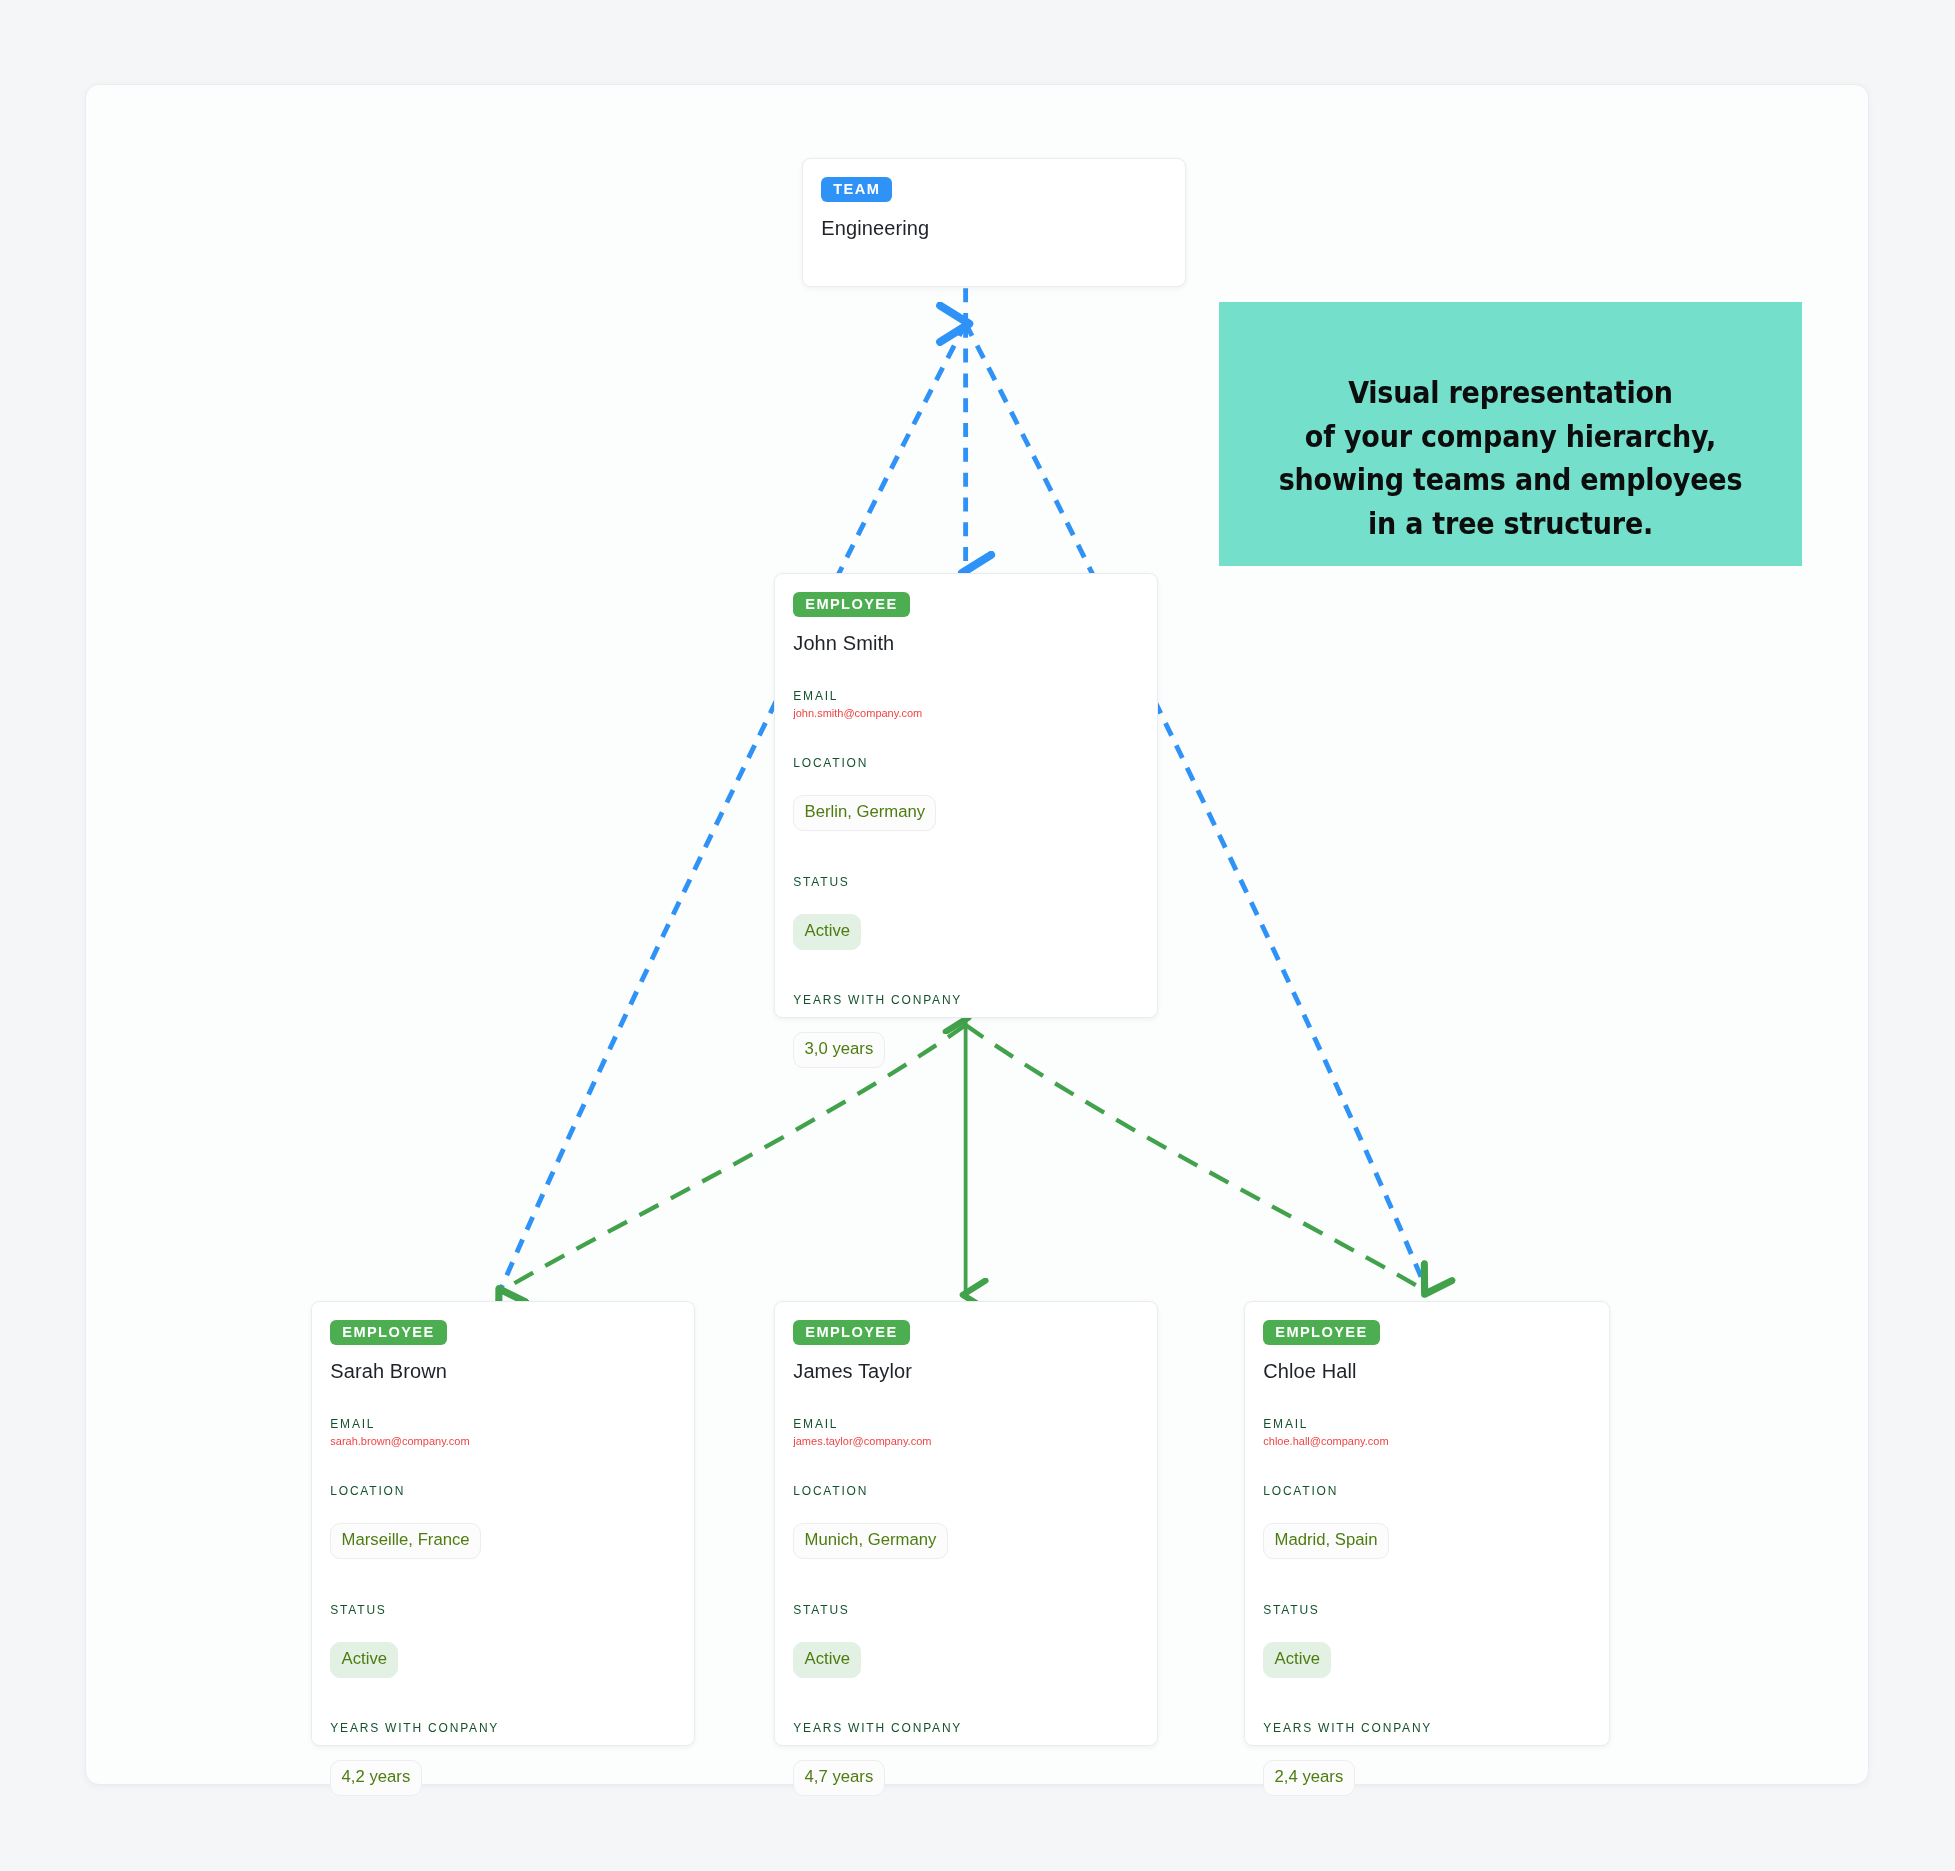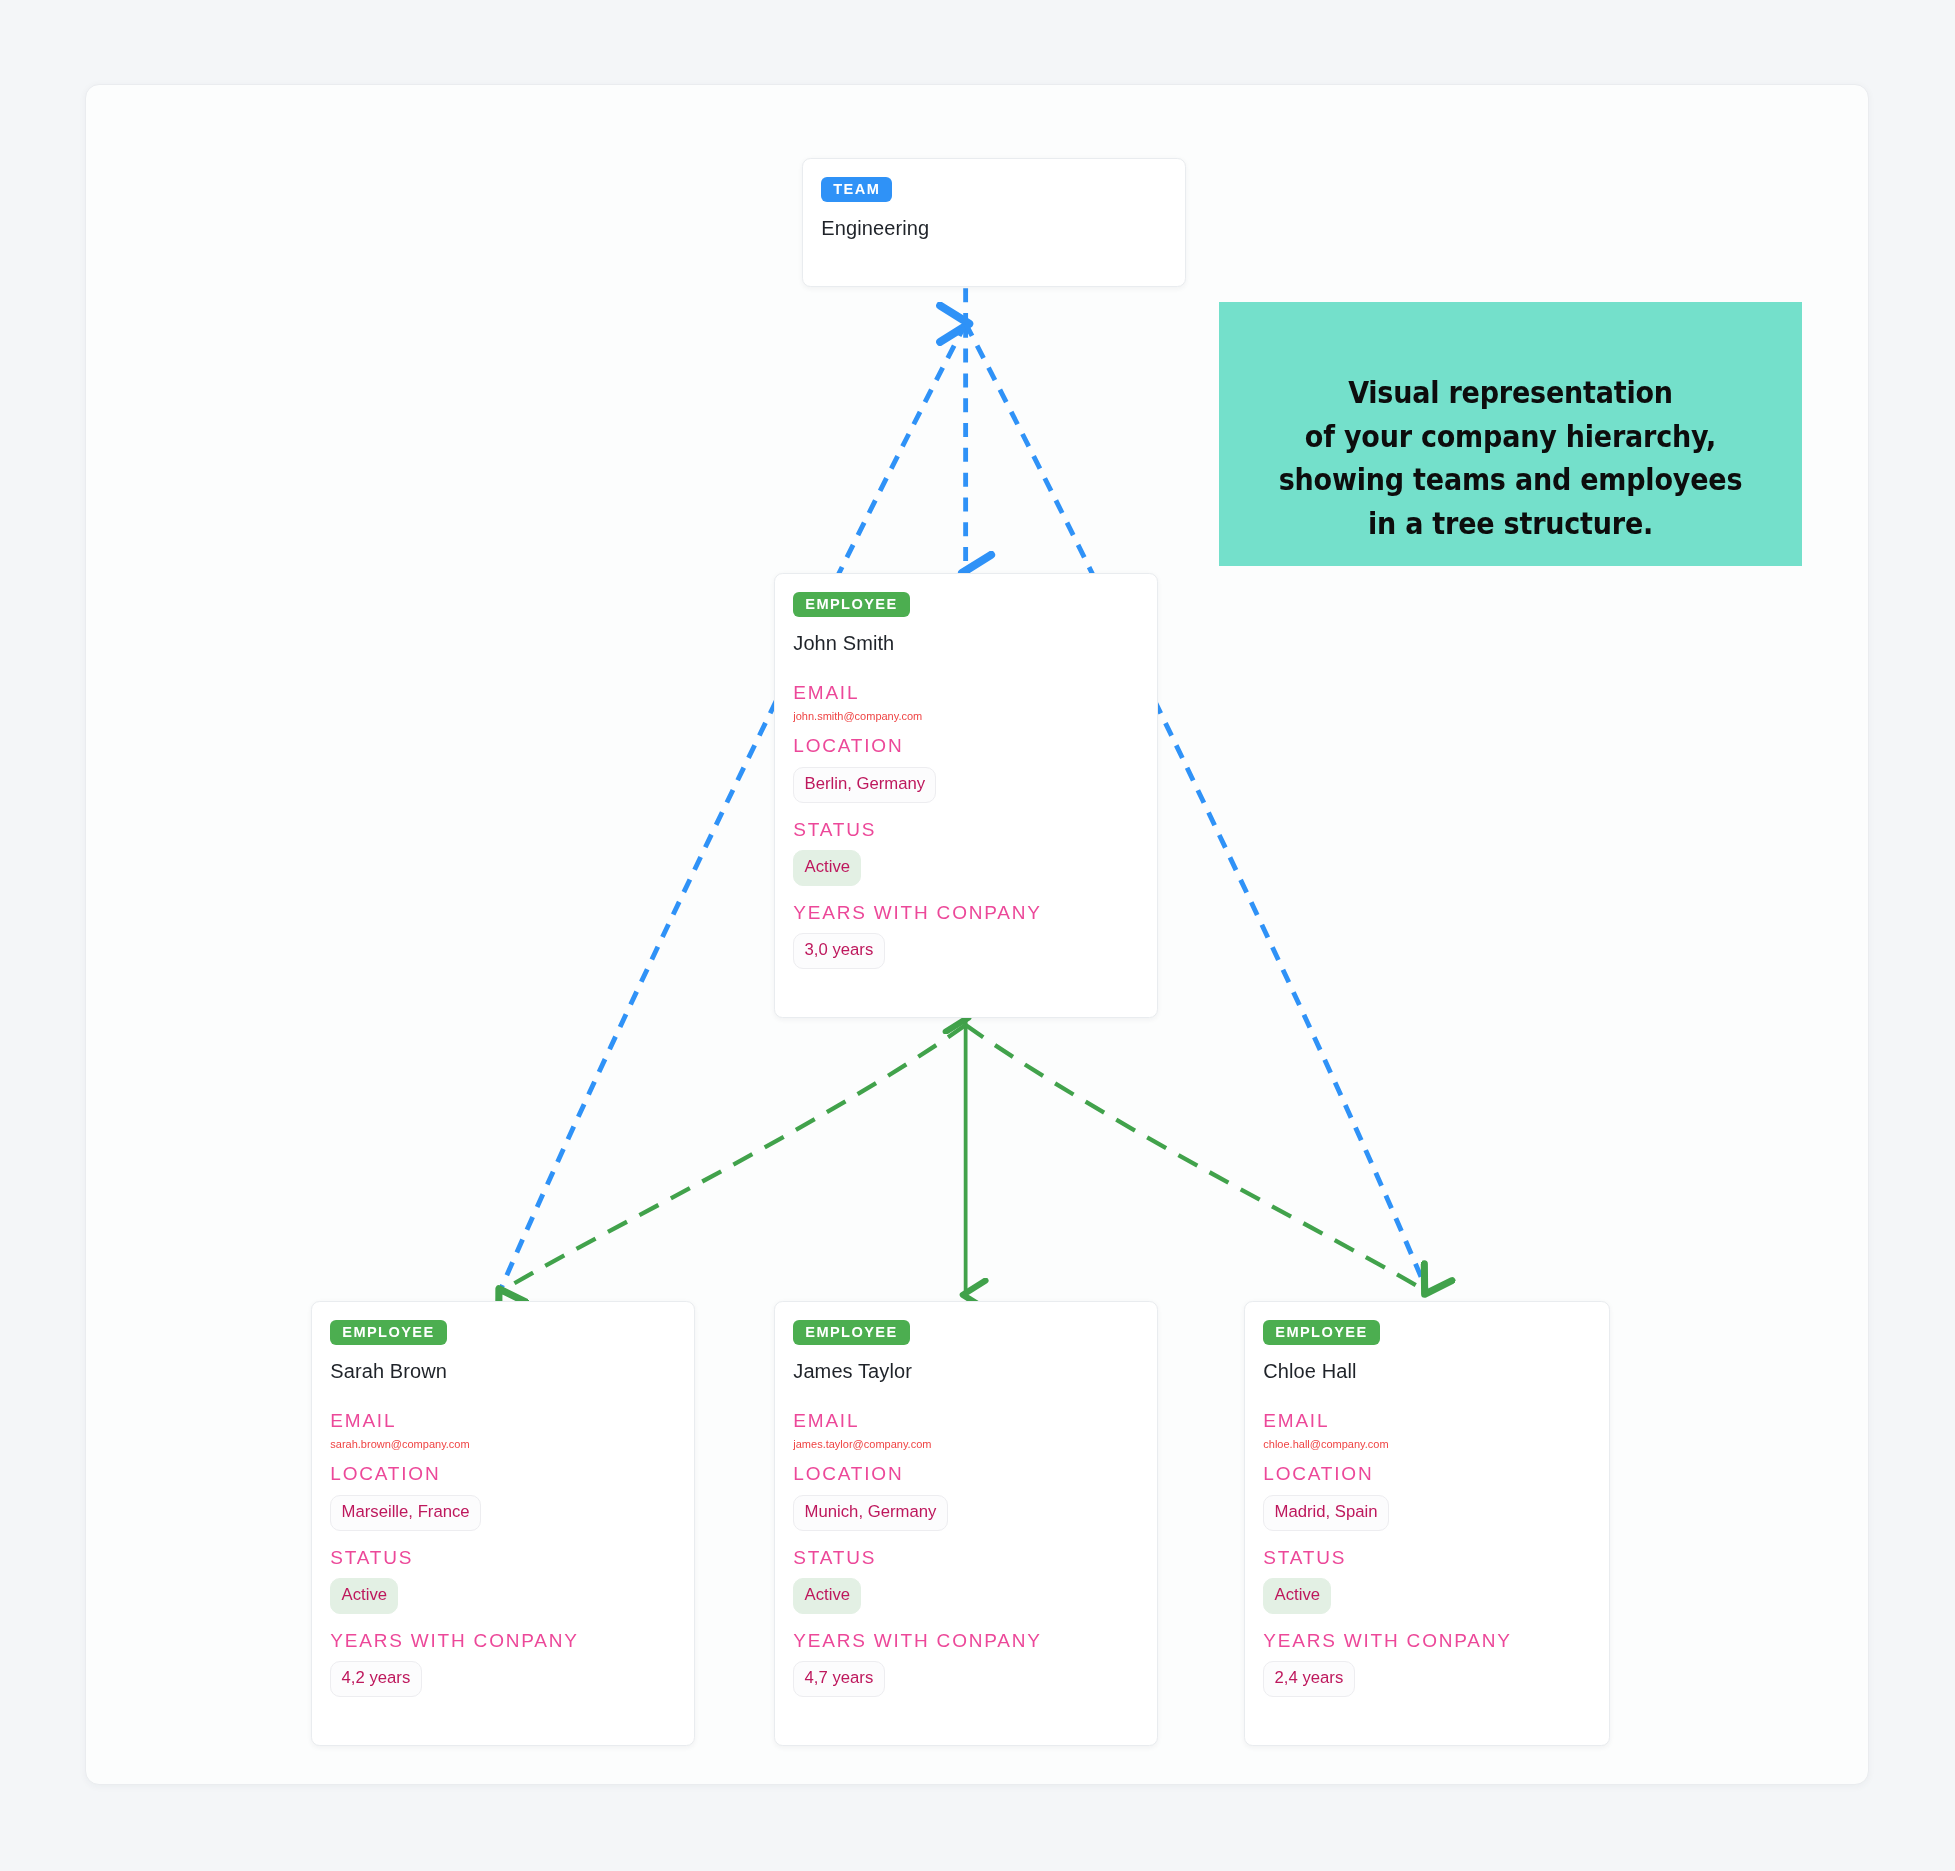"EMAIL" .field-label { color: #ec4899 -> #14532d; font-size: 19px -> 12px; margin-top: none -> 32px }
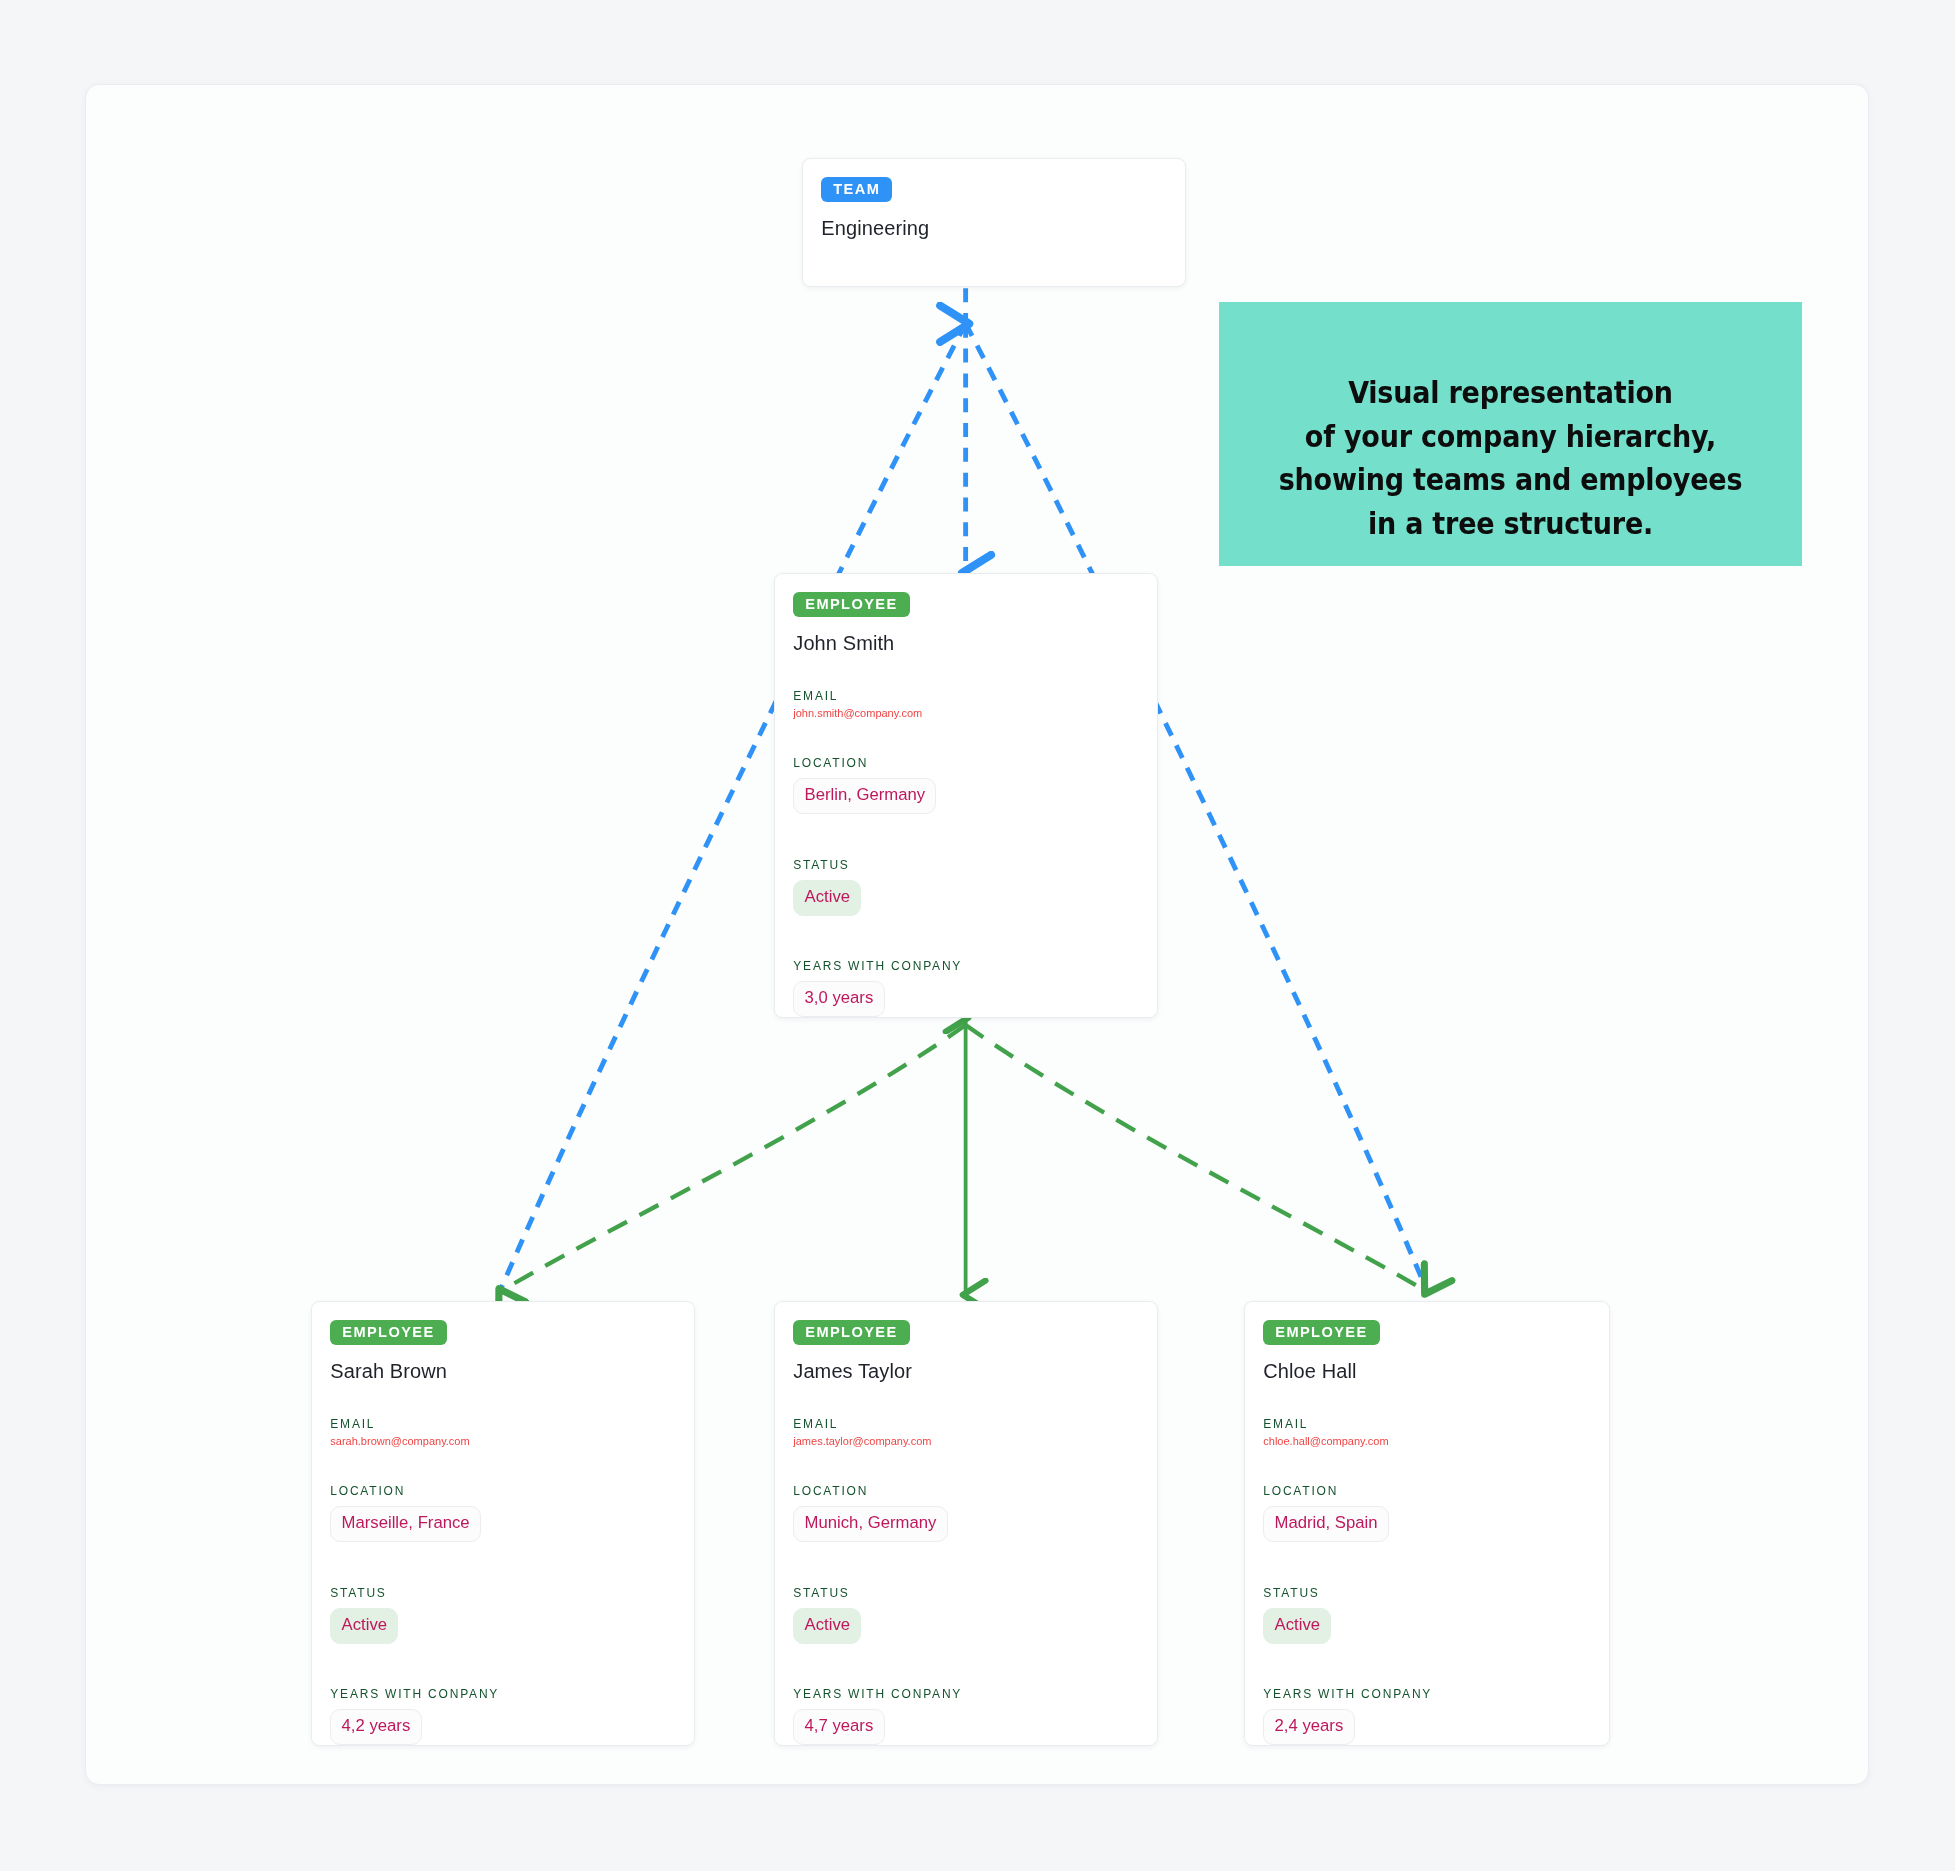"Berlin, Germany" .pill { color: #be185d -> #4d7c0f; margin-top: 6px -> 23px }
